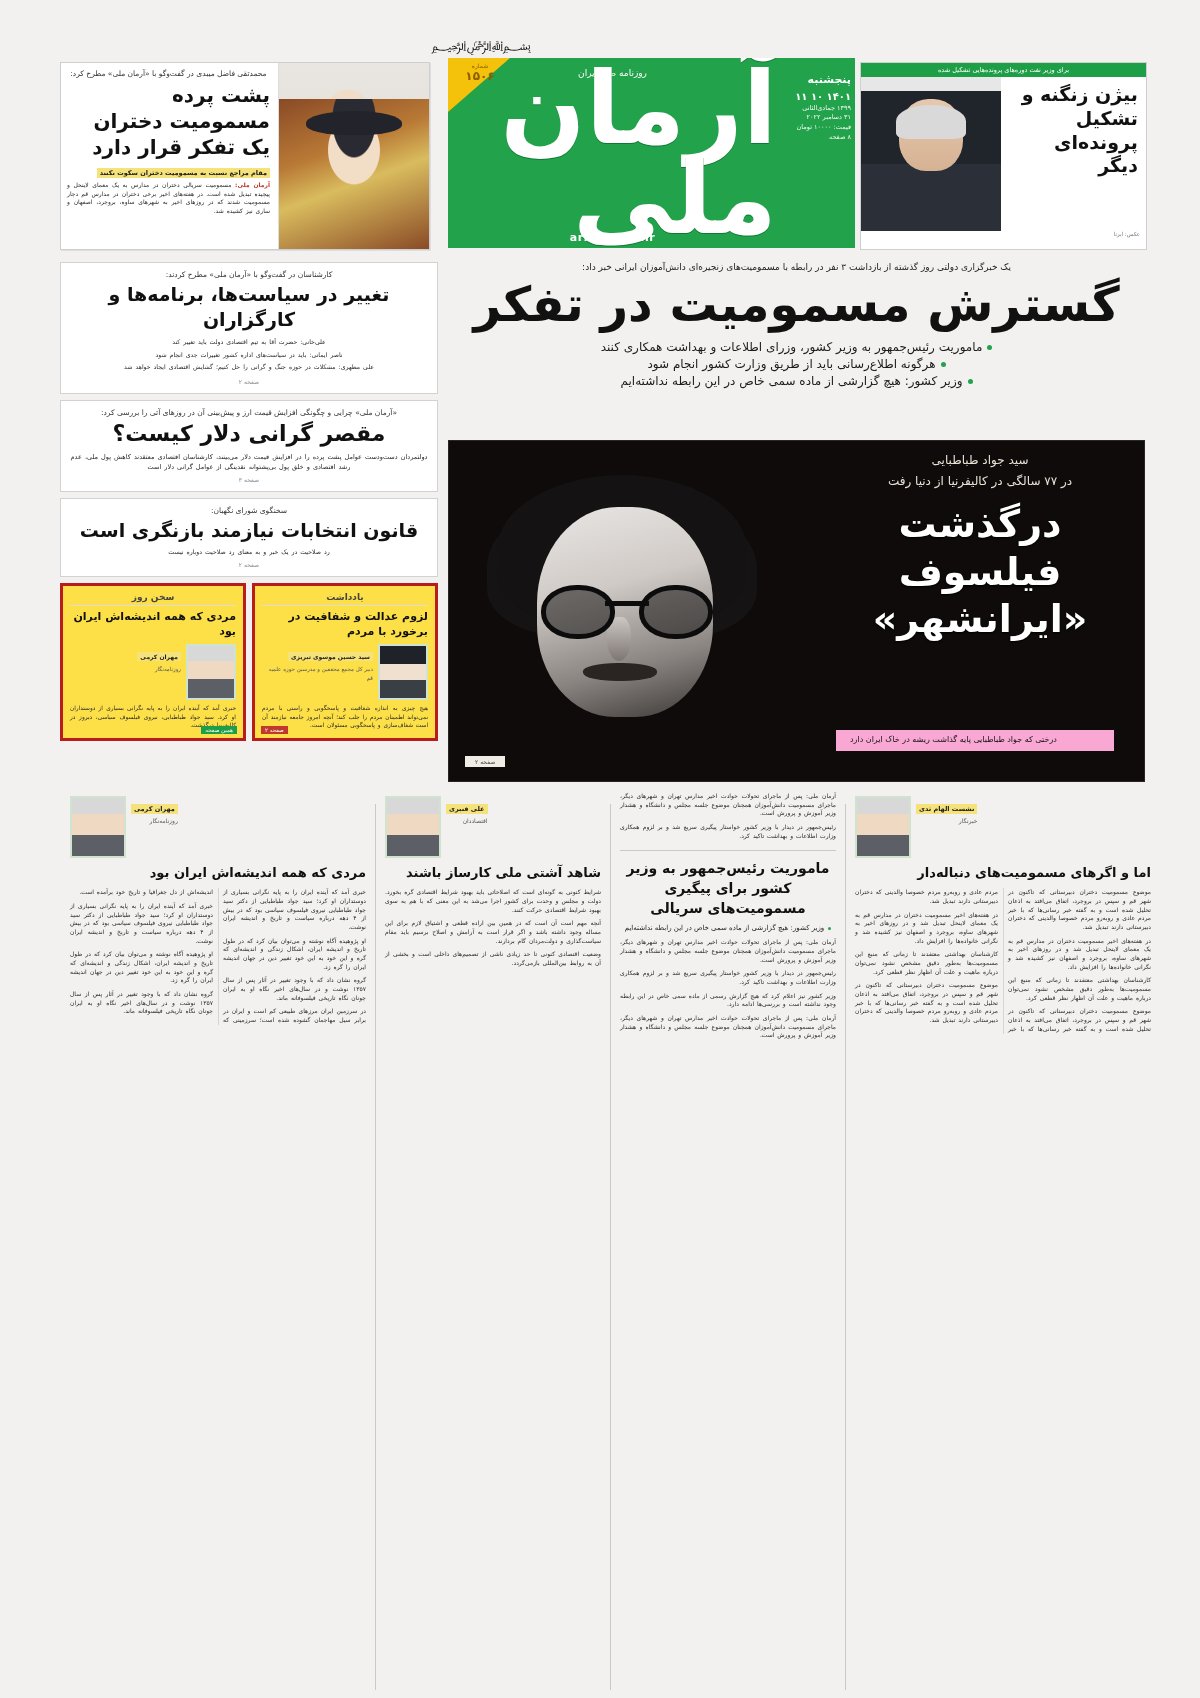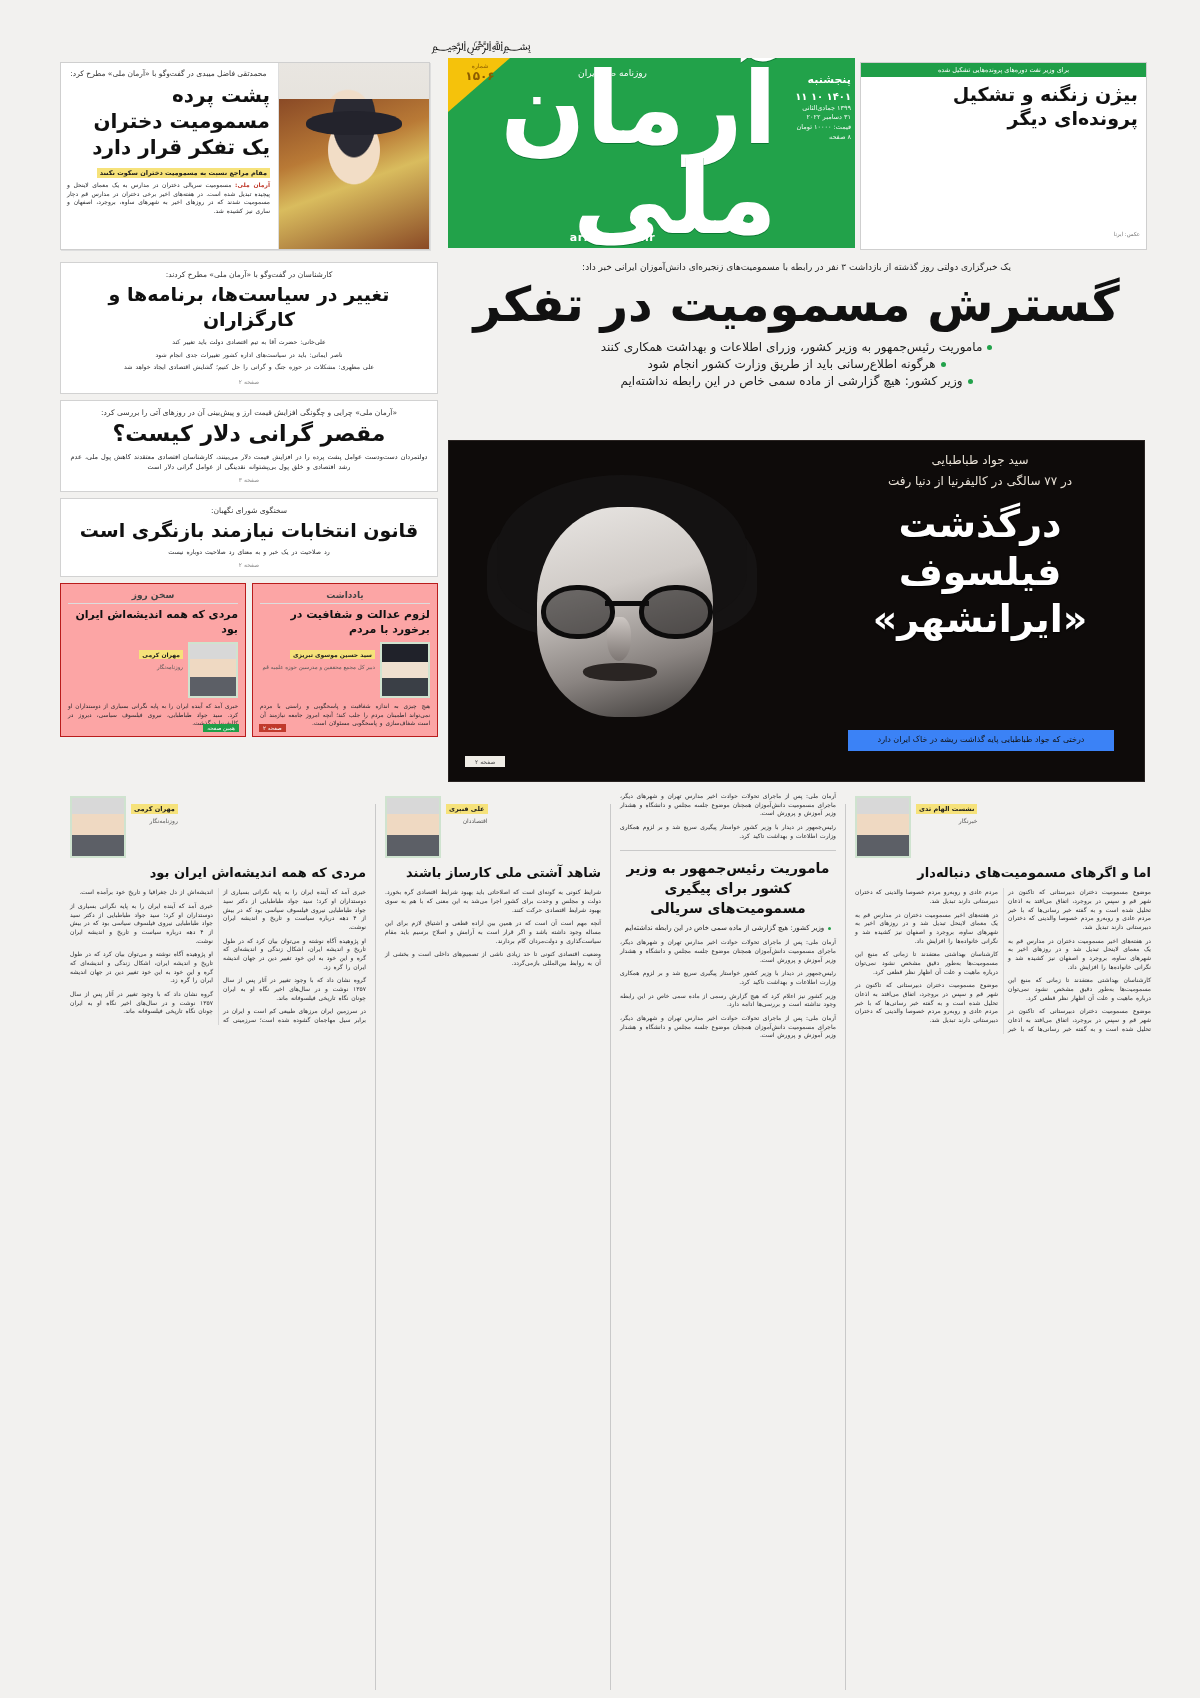"بیژن زنگنه و تشکیل پرونده‌ای" .brt-body { flex-direction: column -> row }
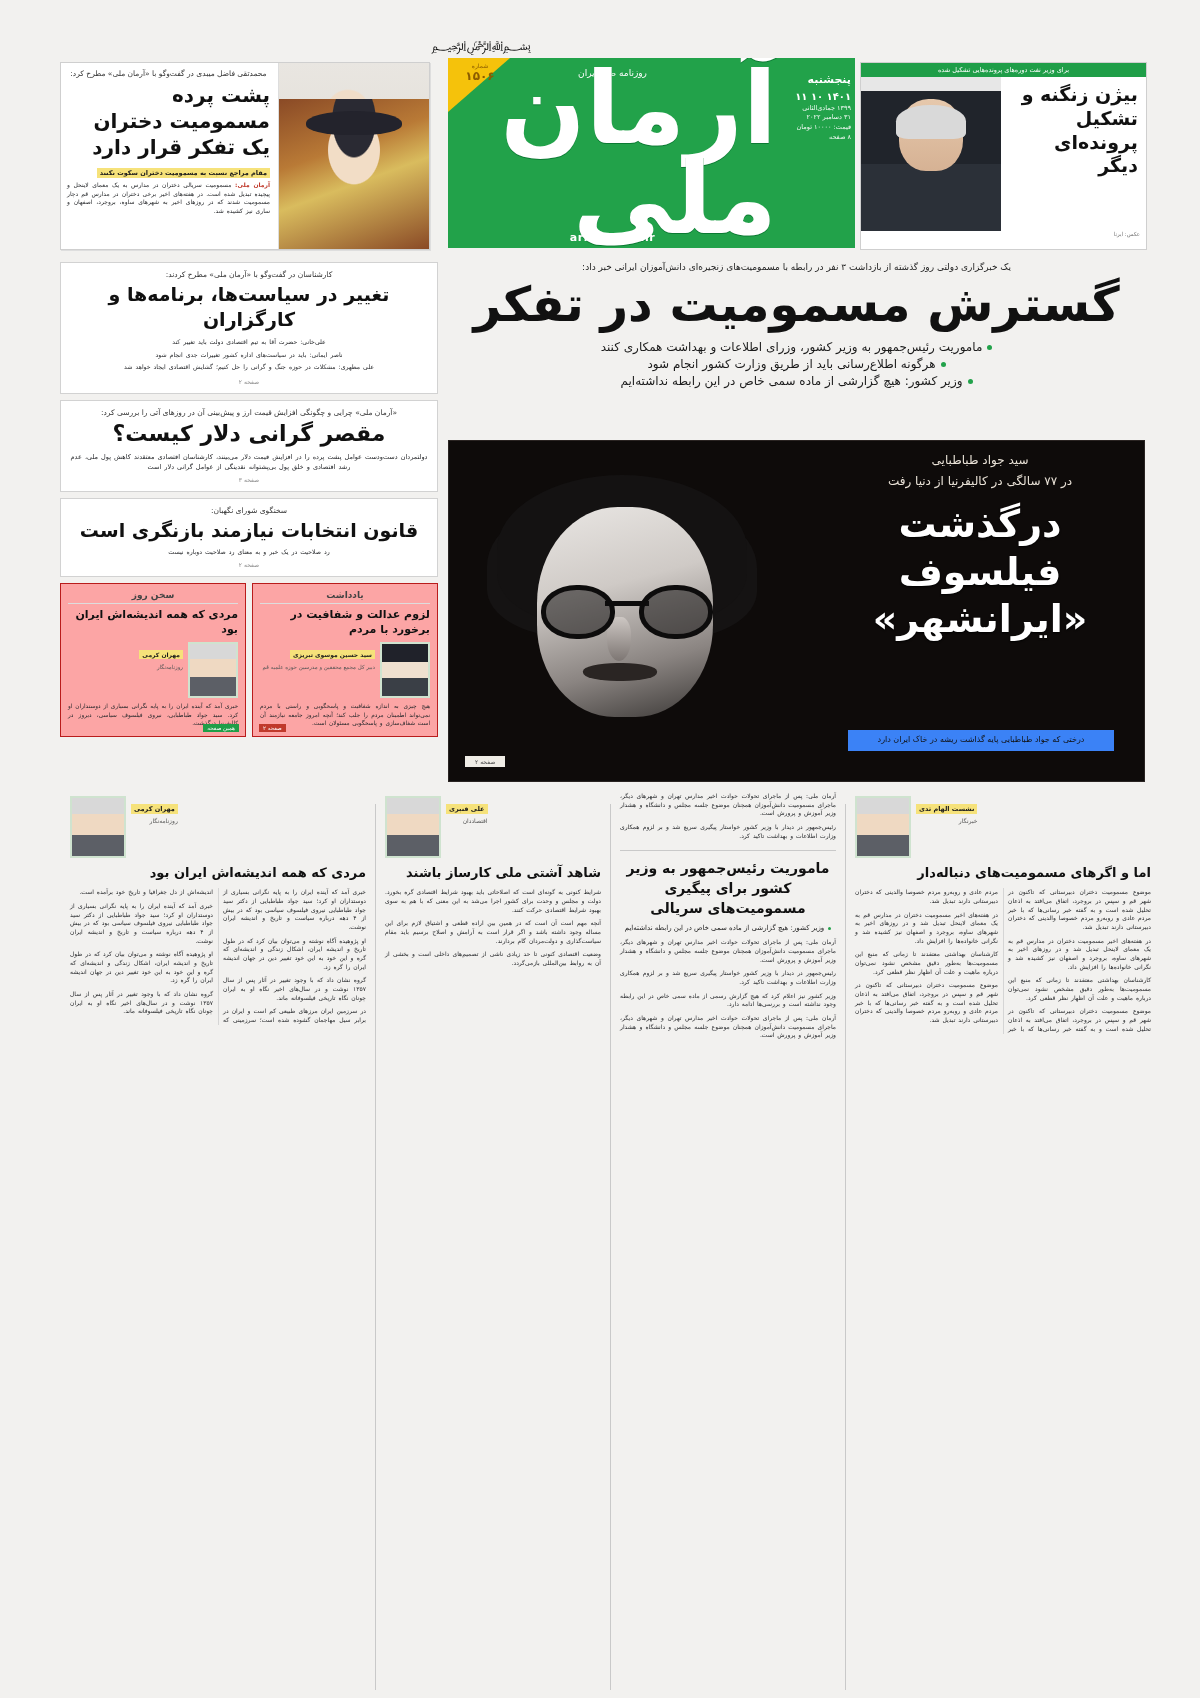"سخن روز" .opbox { background: #fca5a5 -> #fde047; border: 1px solid #b91c1c -> 3px solid #b91c1c }
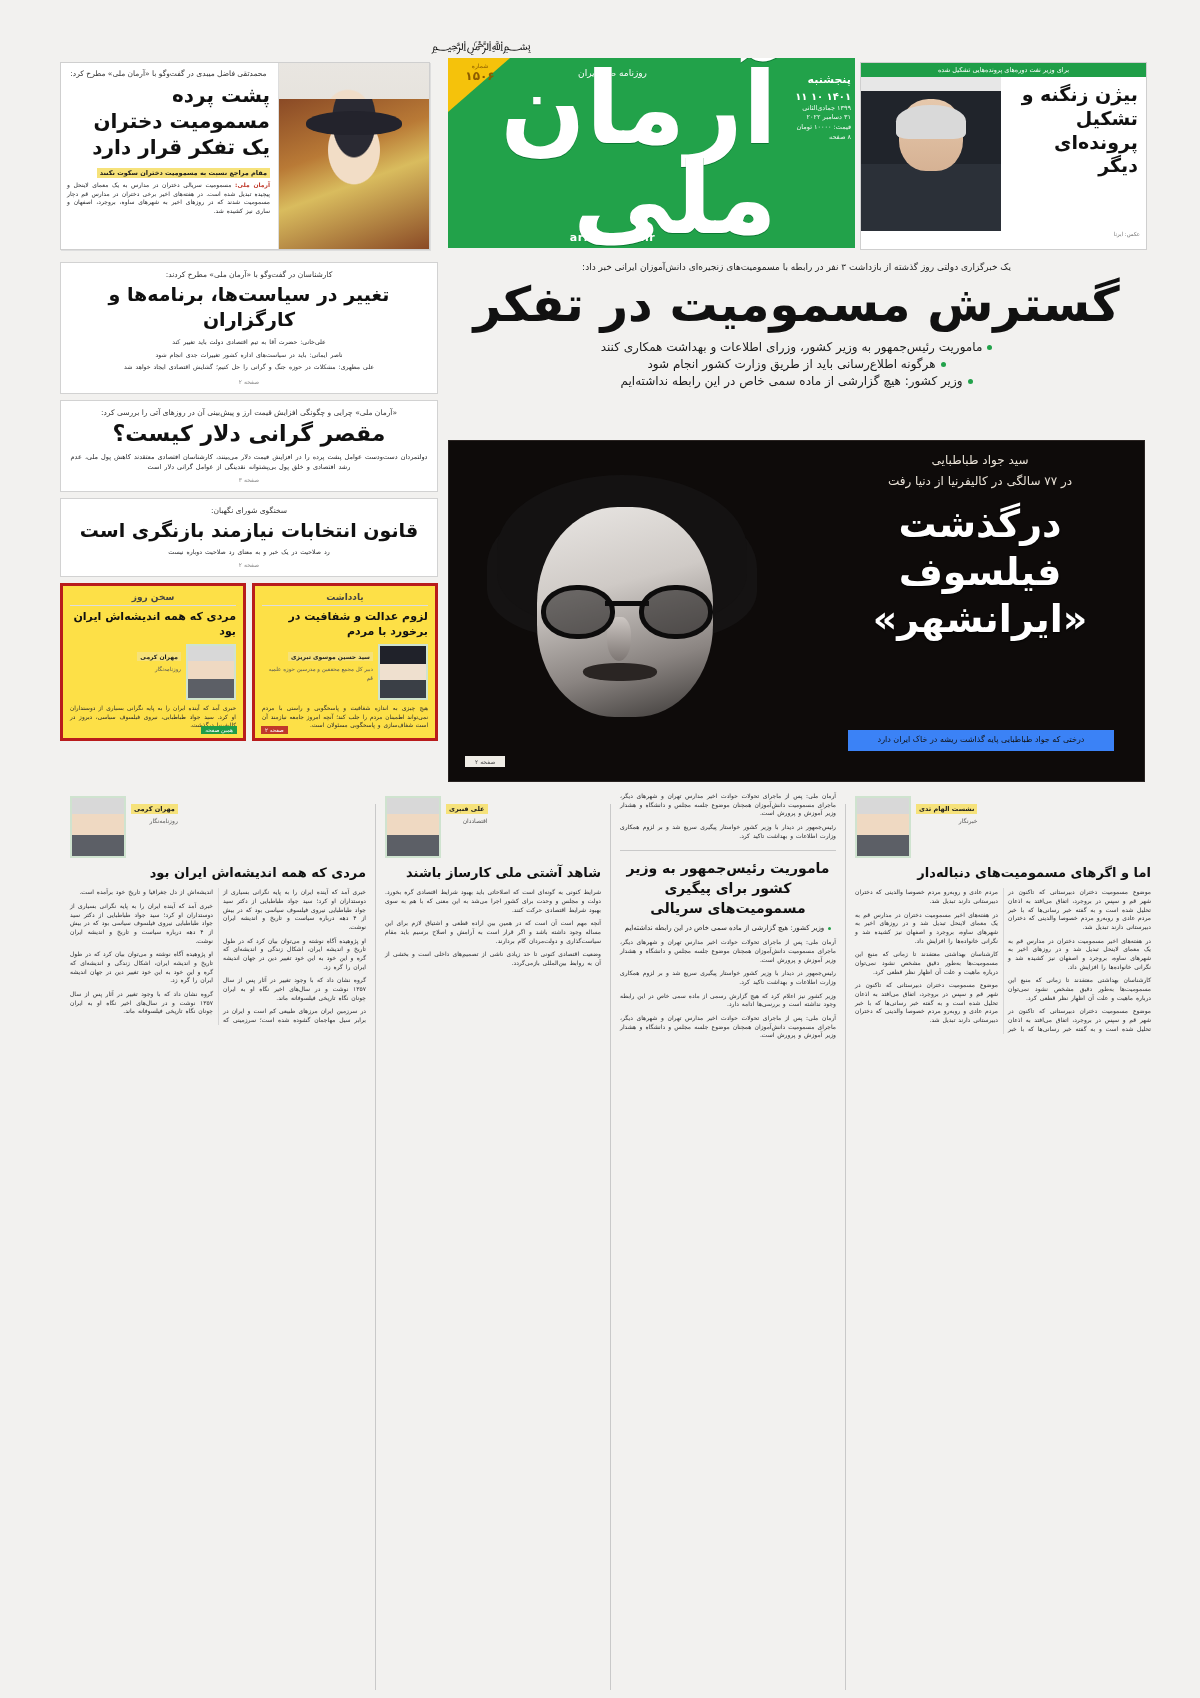"درختی که جواد طباطبایی پایه" .obit-cap { background: #3b82f6 -> #f9a8d4; padding: 4px 8px -> 4px 14px; text-align: center -> left }
